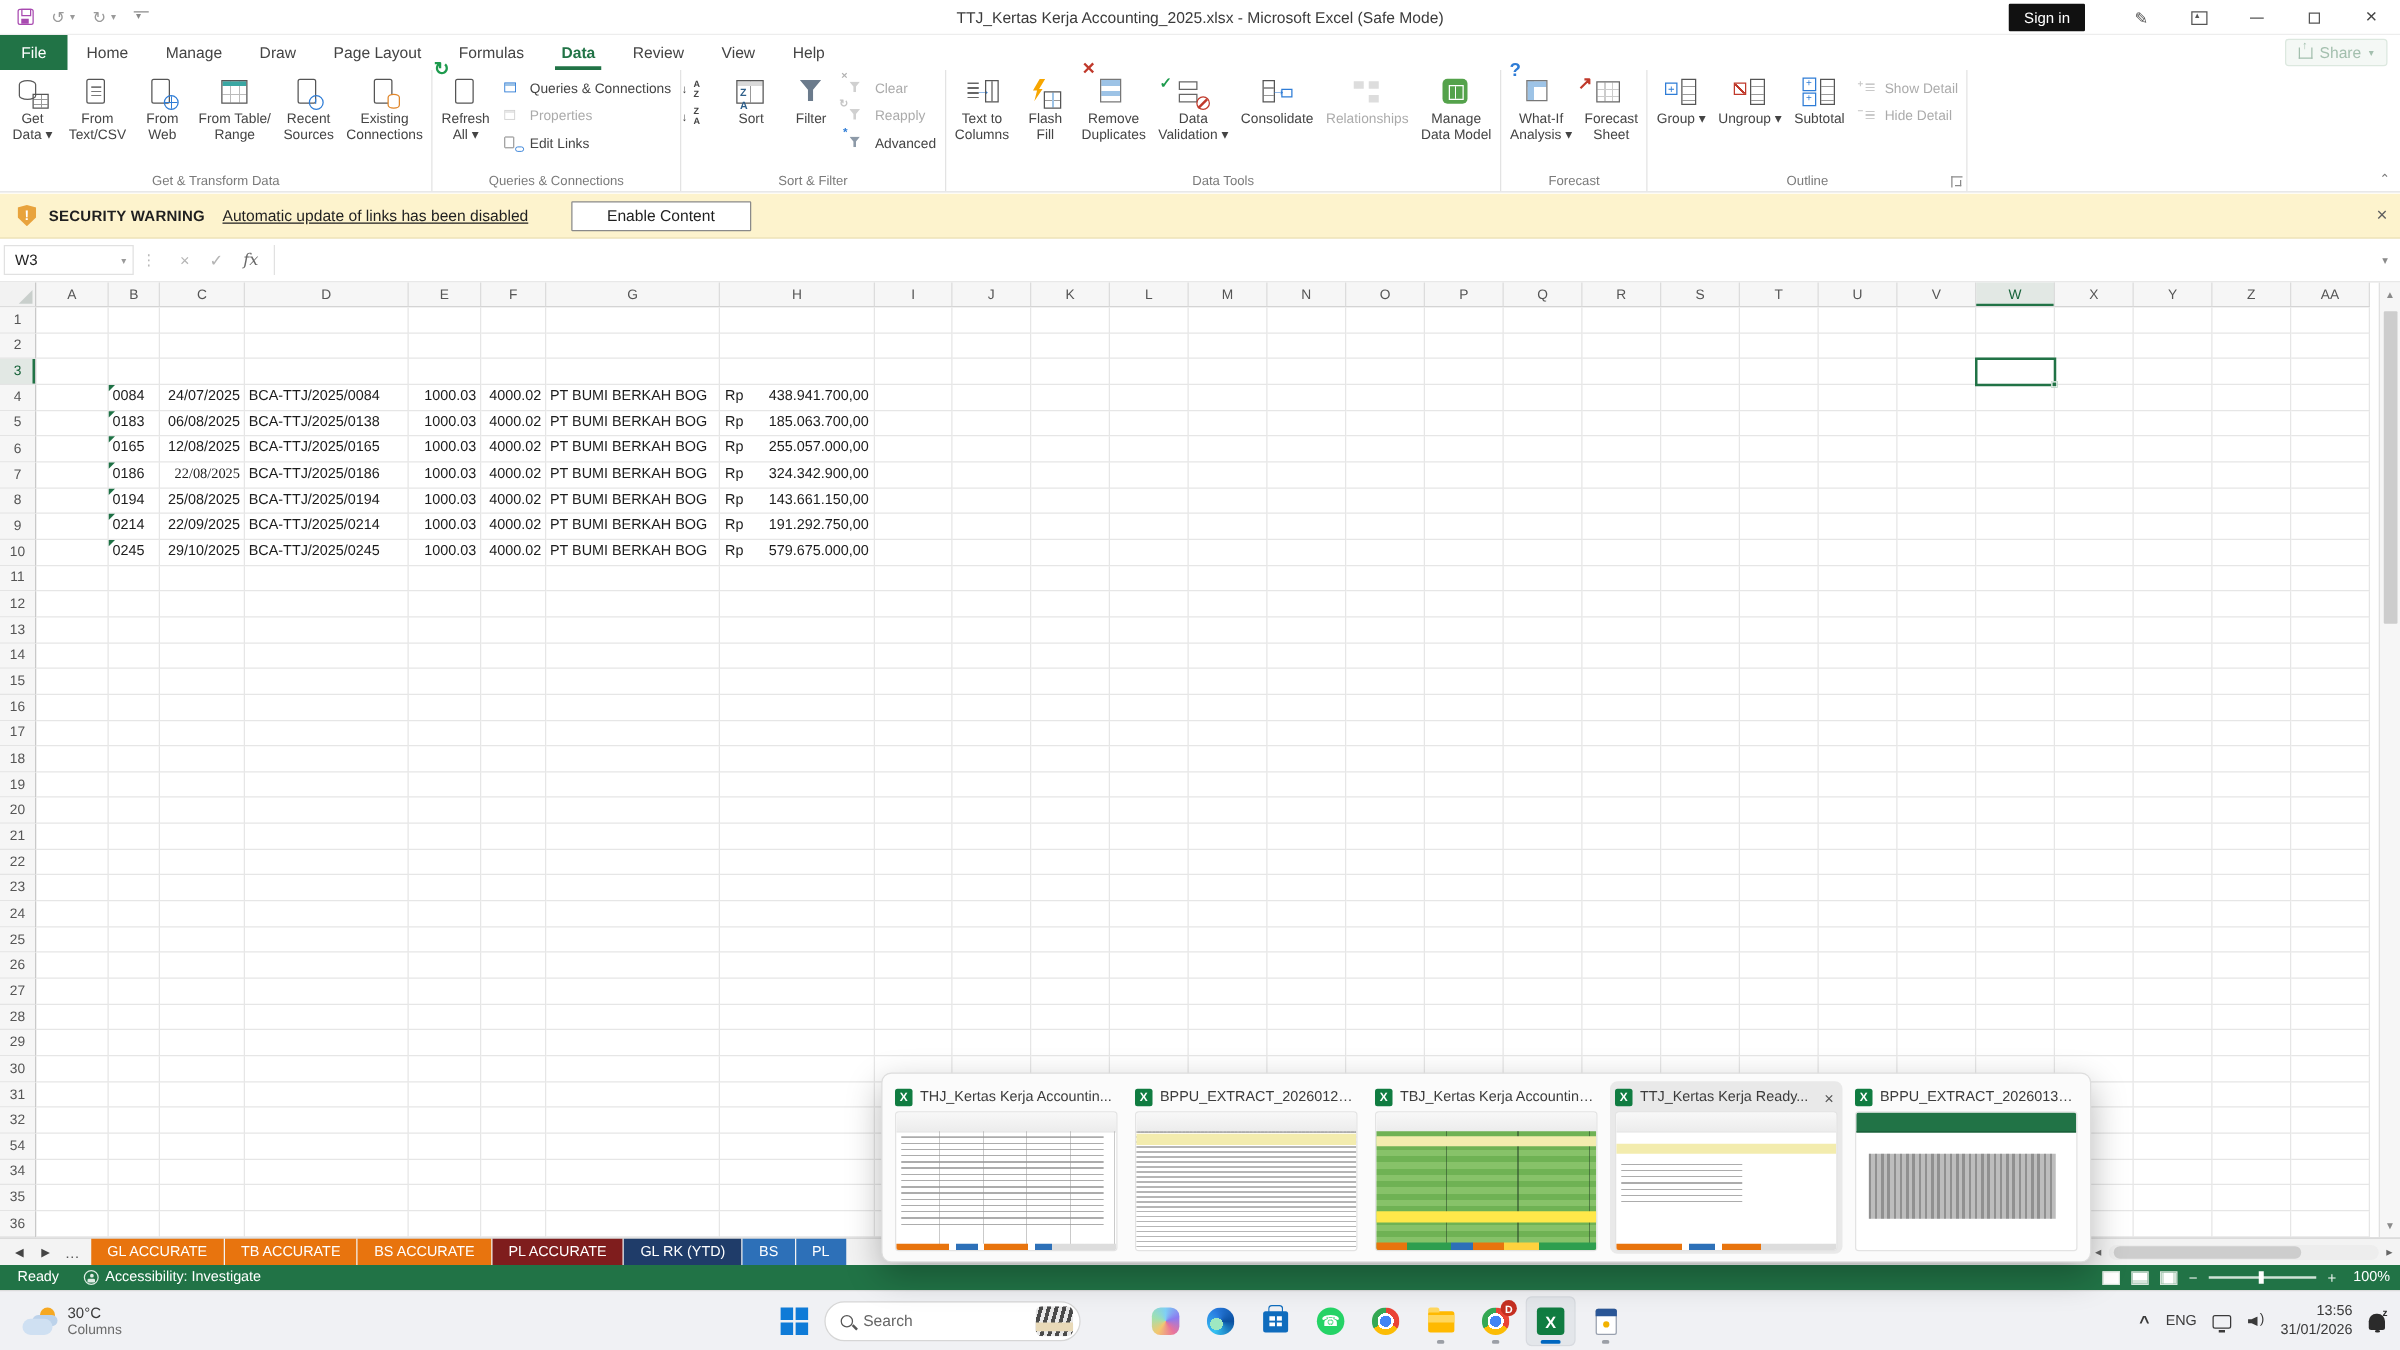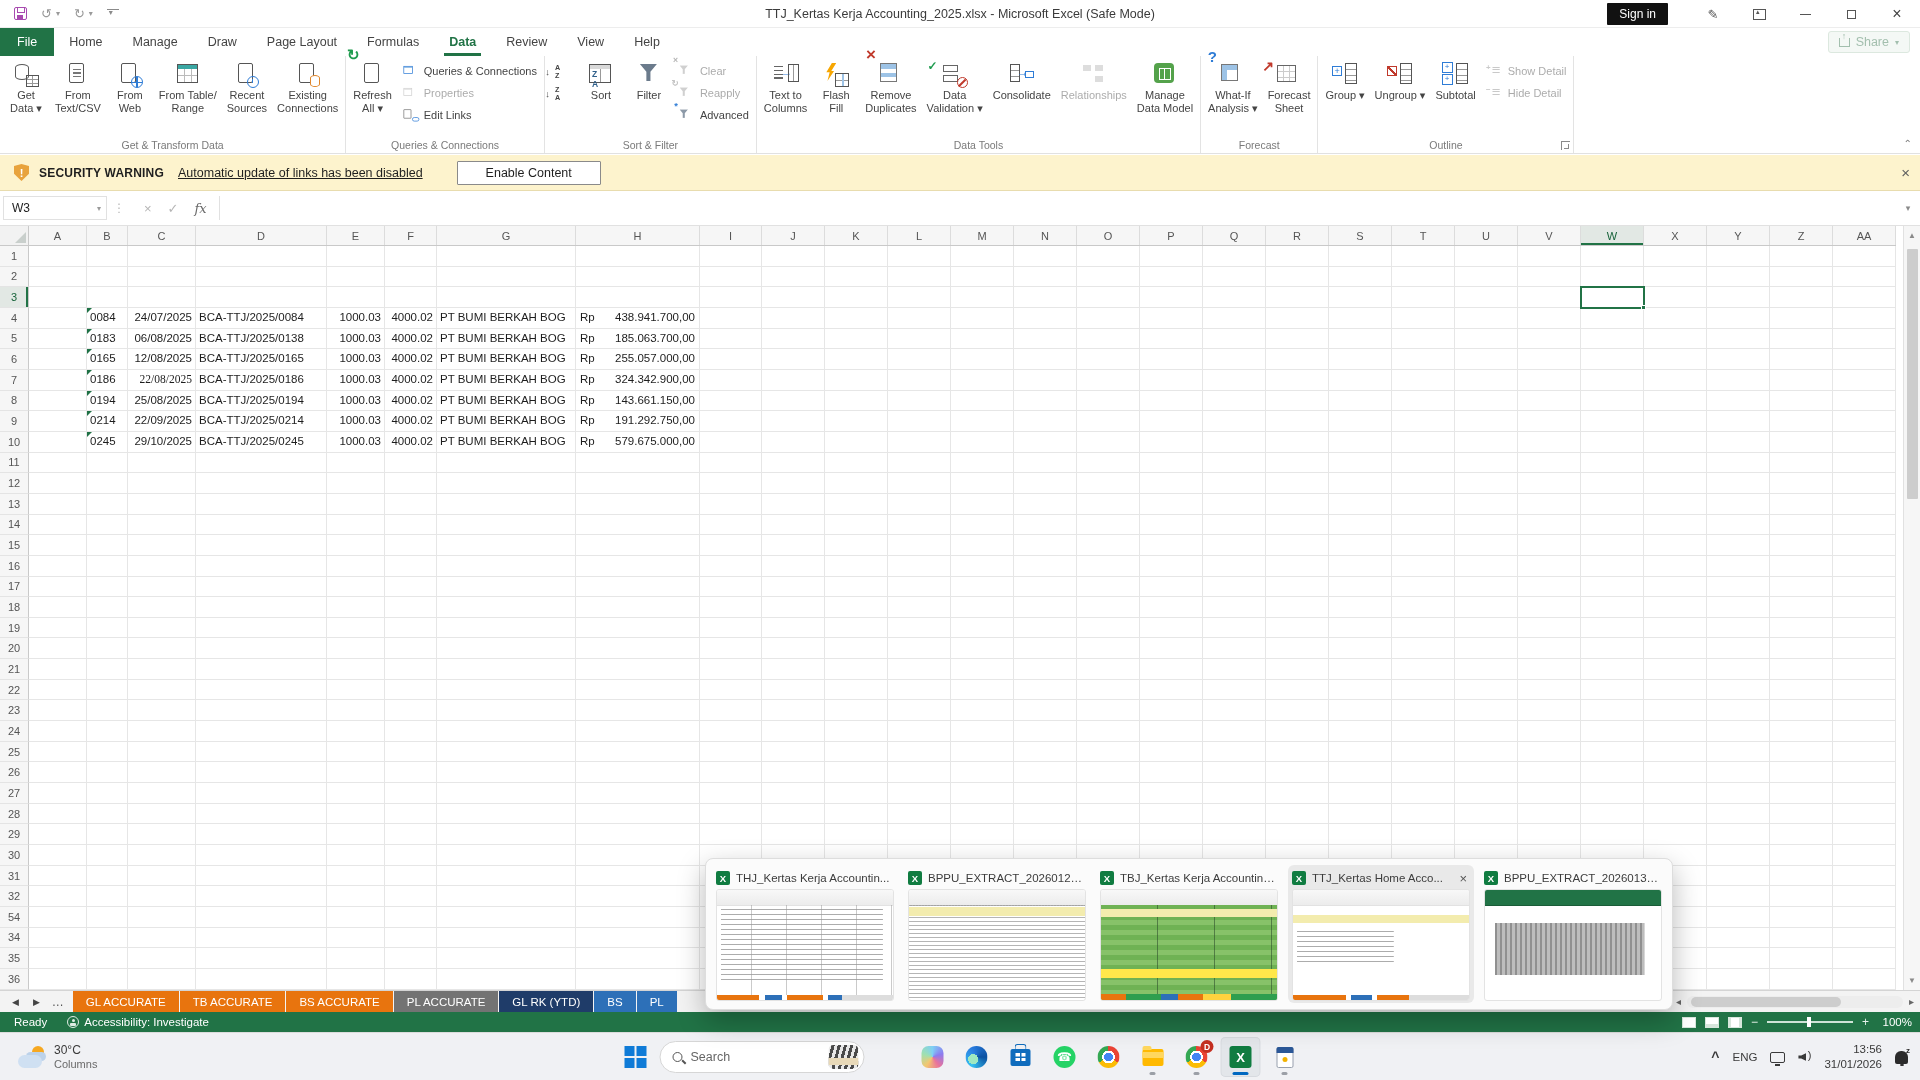"TTJ_Kertas Home Acco..." span.tt { text: Home Acco -> Kerja Ready }
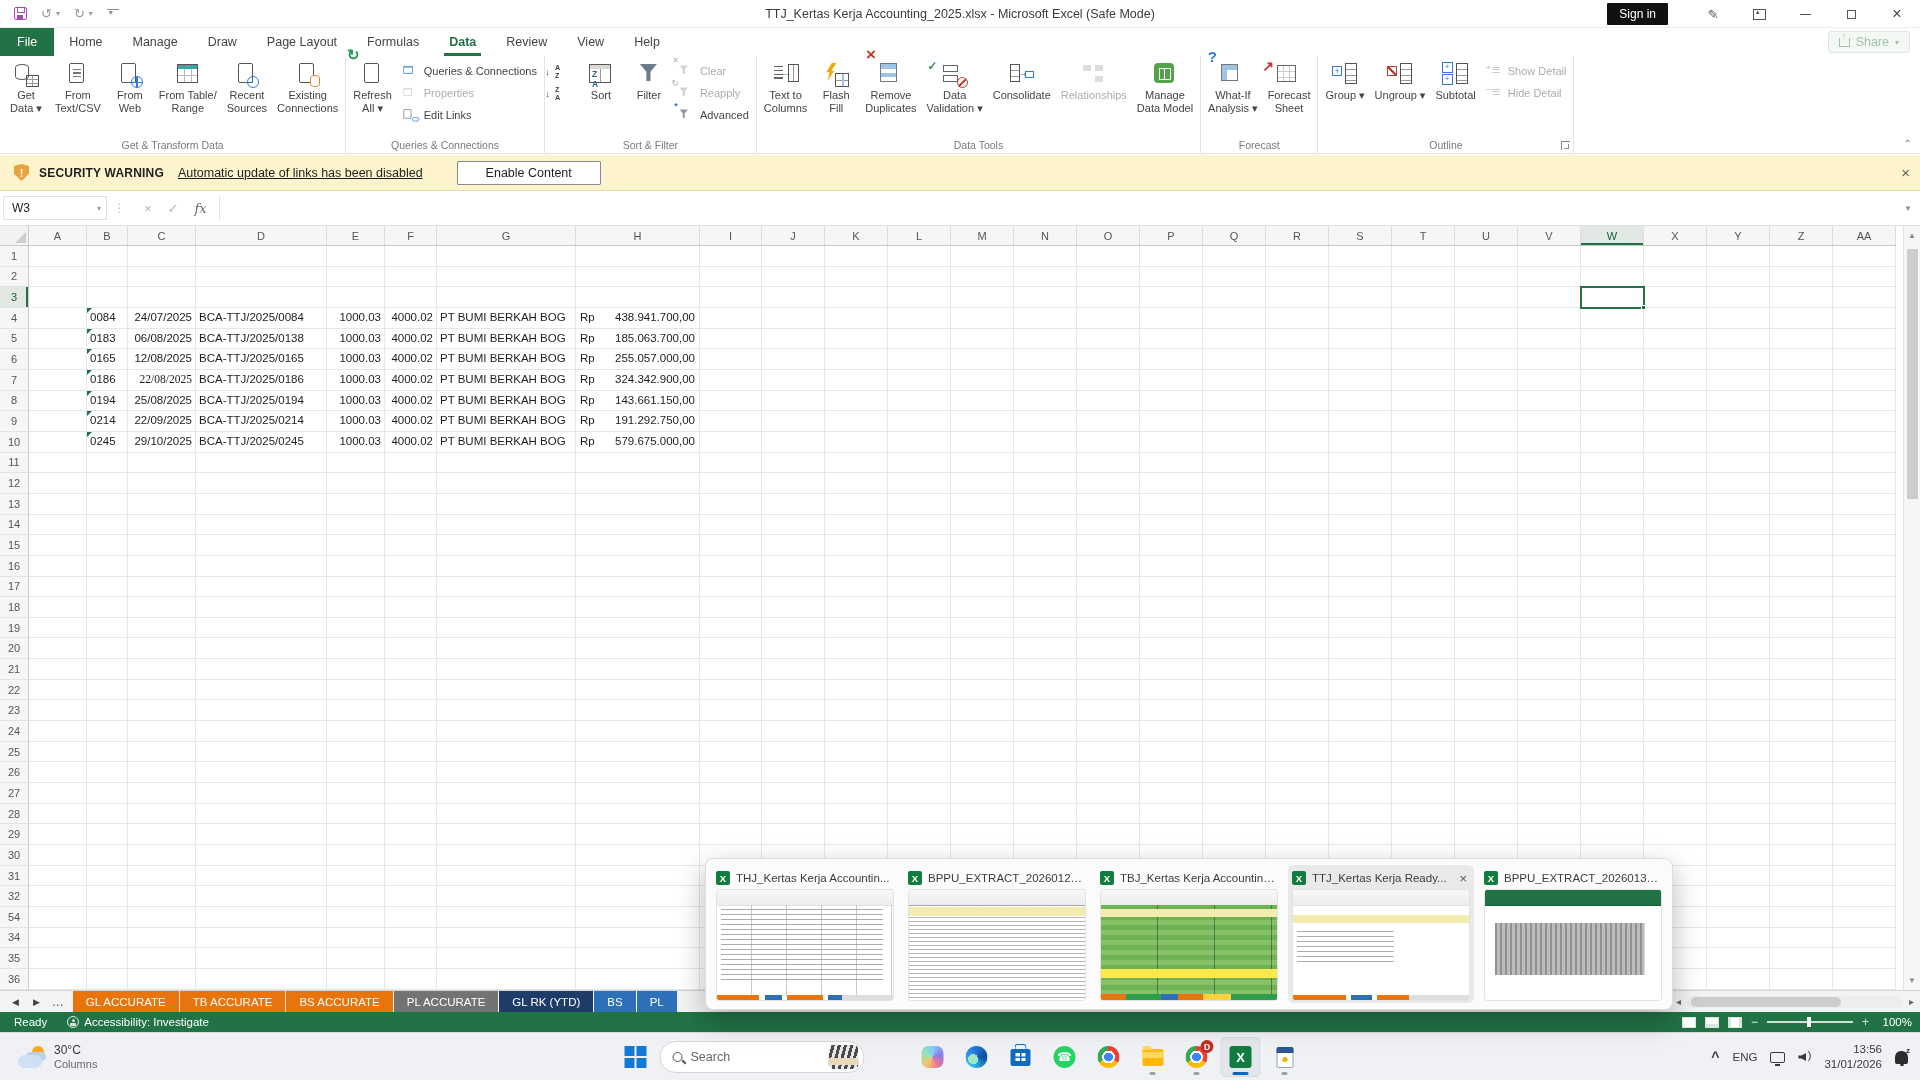"PL ACCURATE" span.stab { background: #737373 -> #7f1d1d }
